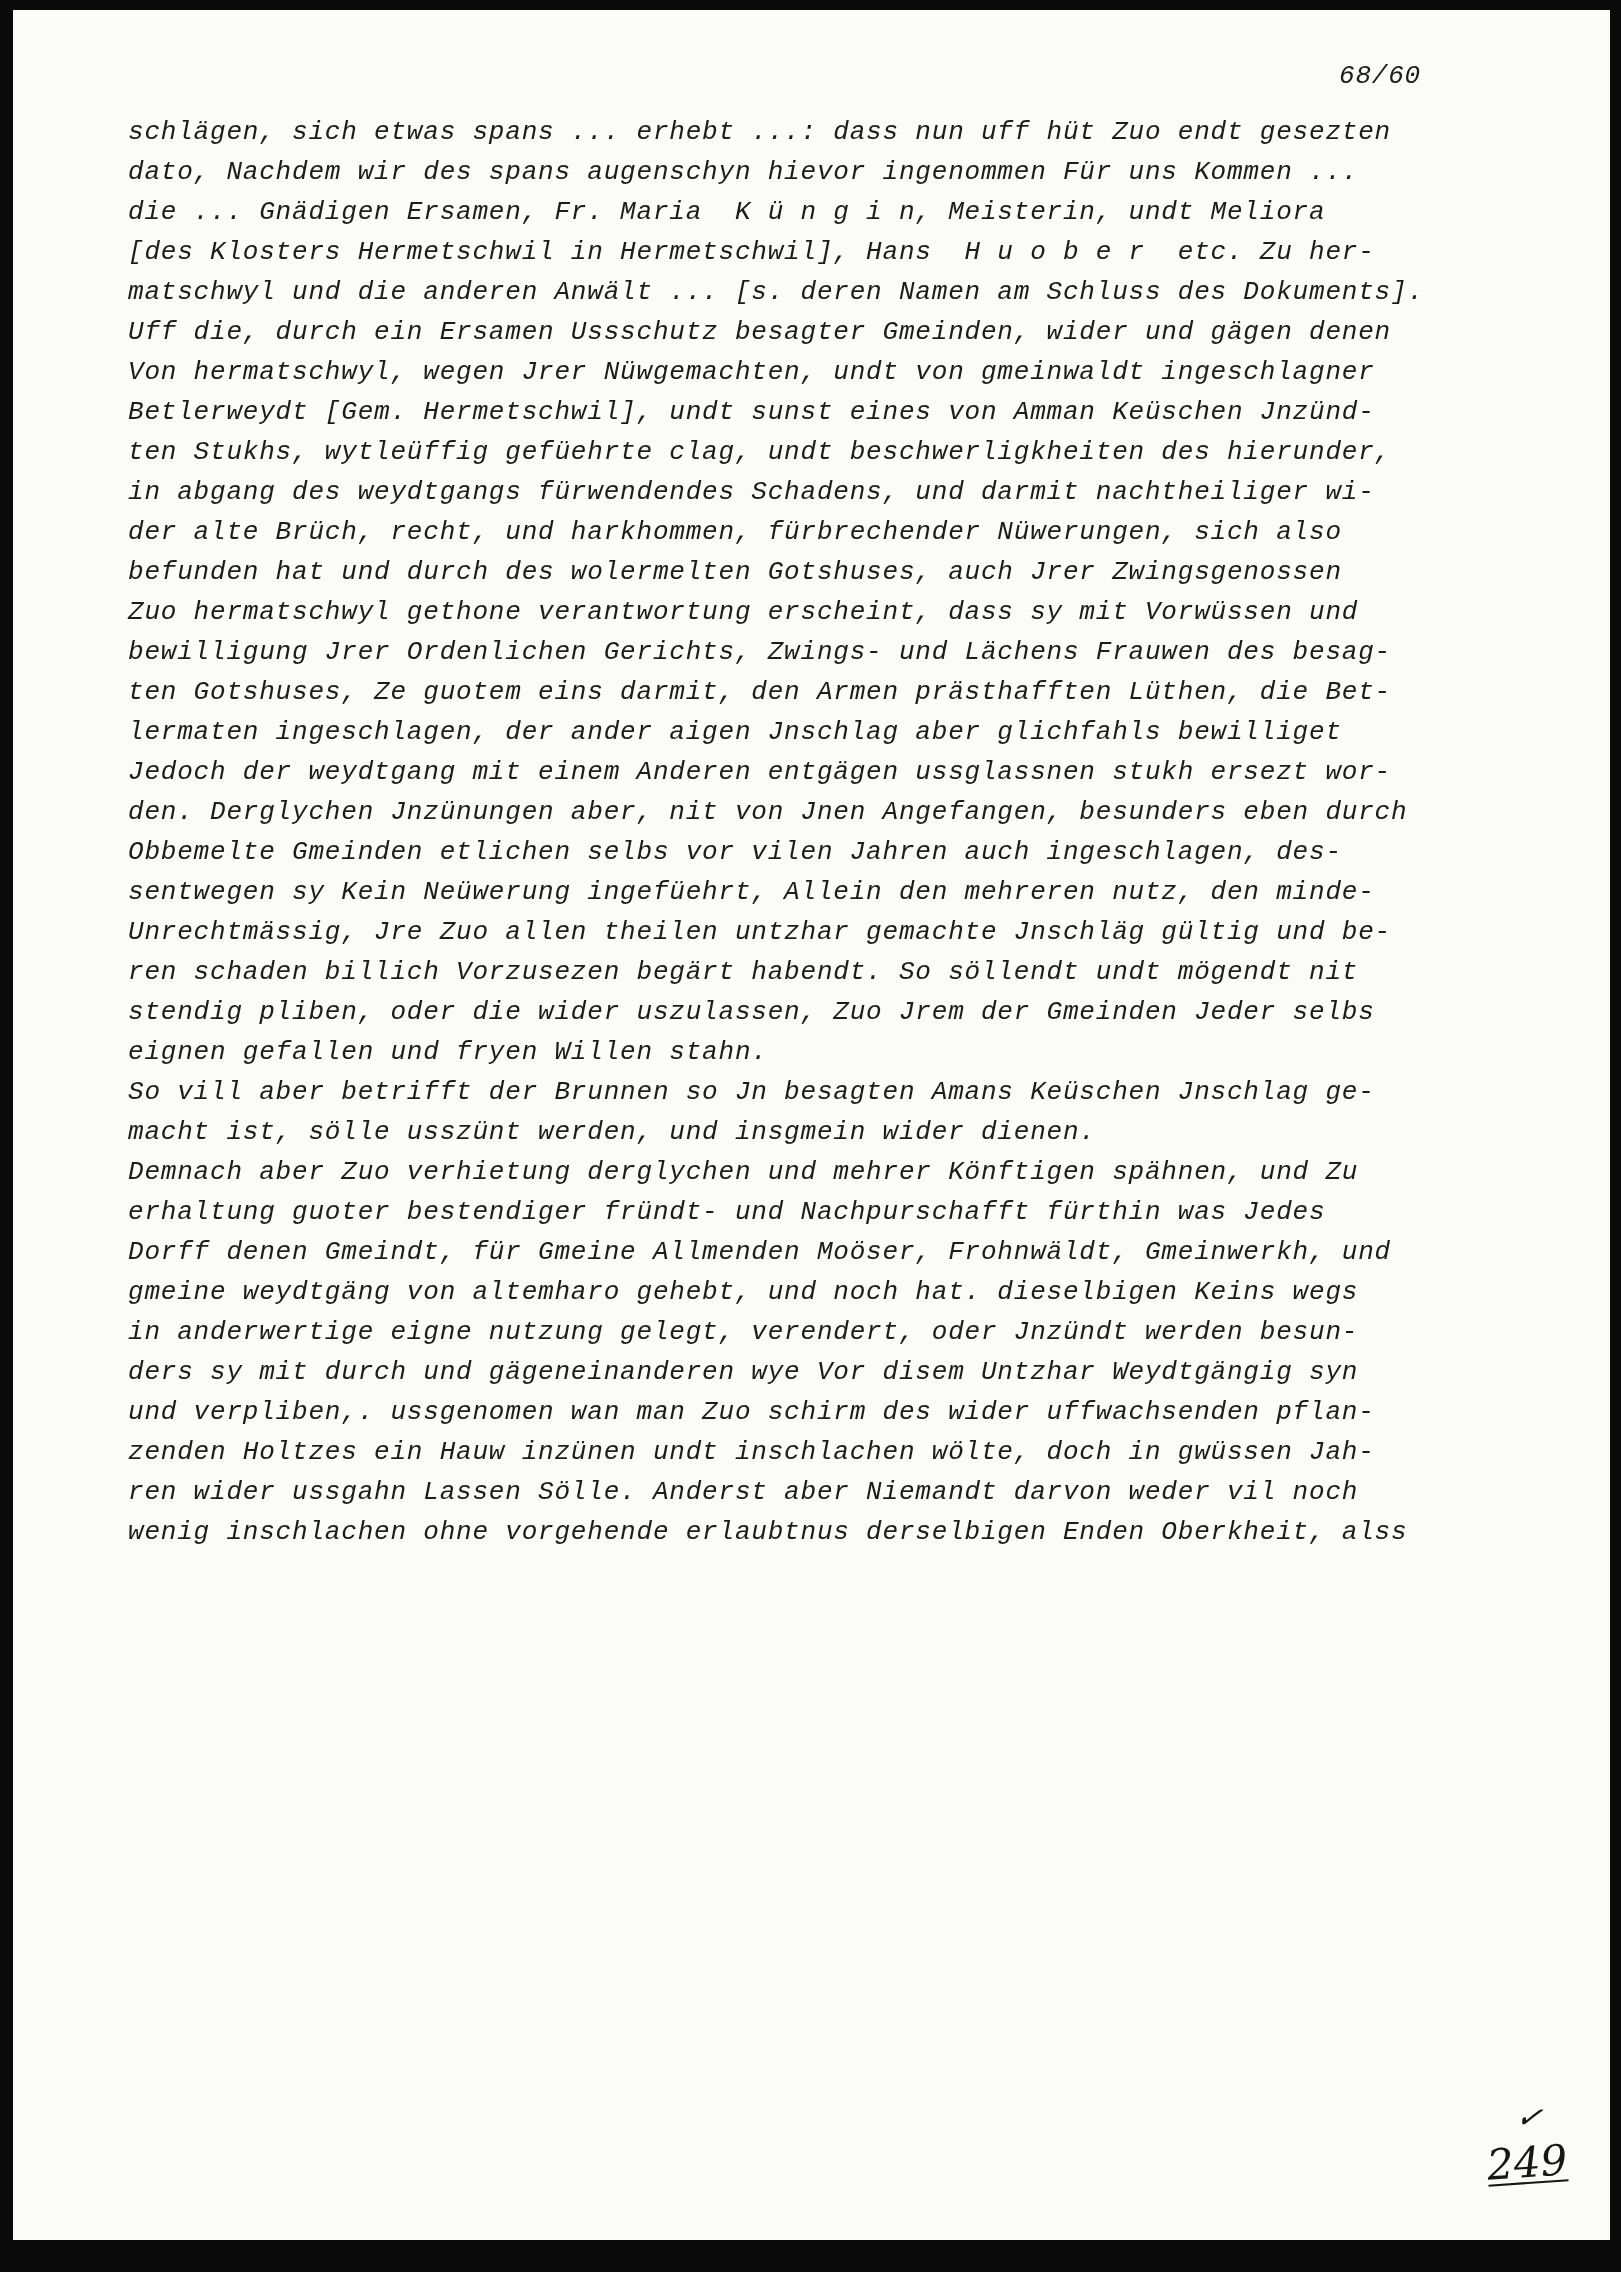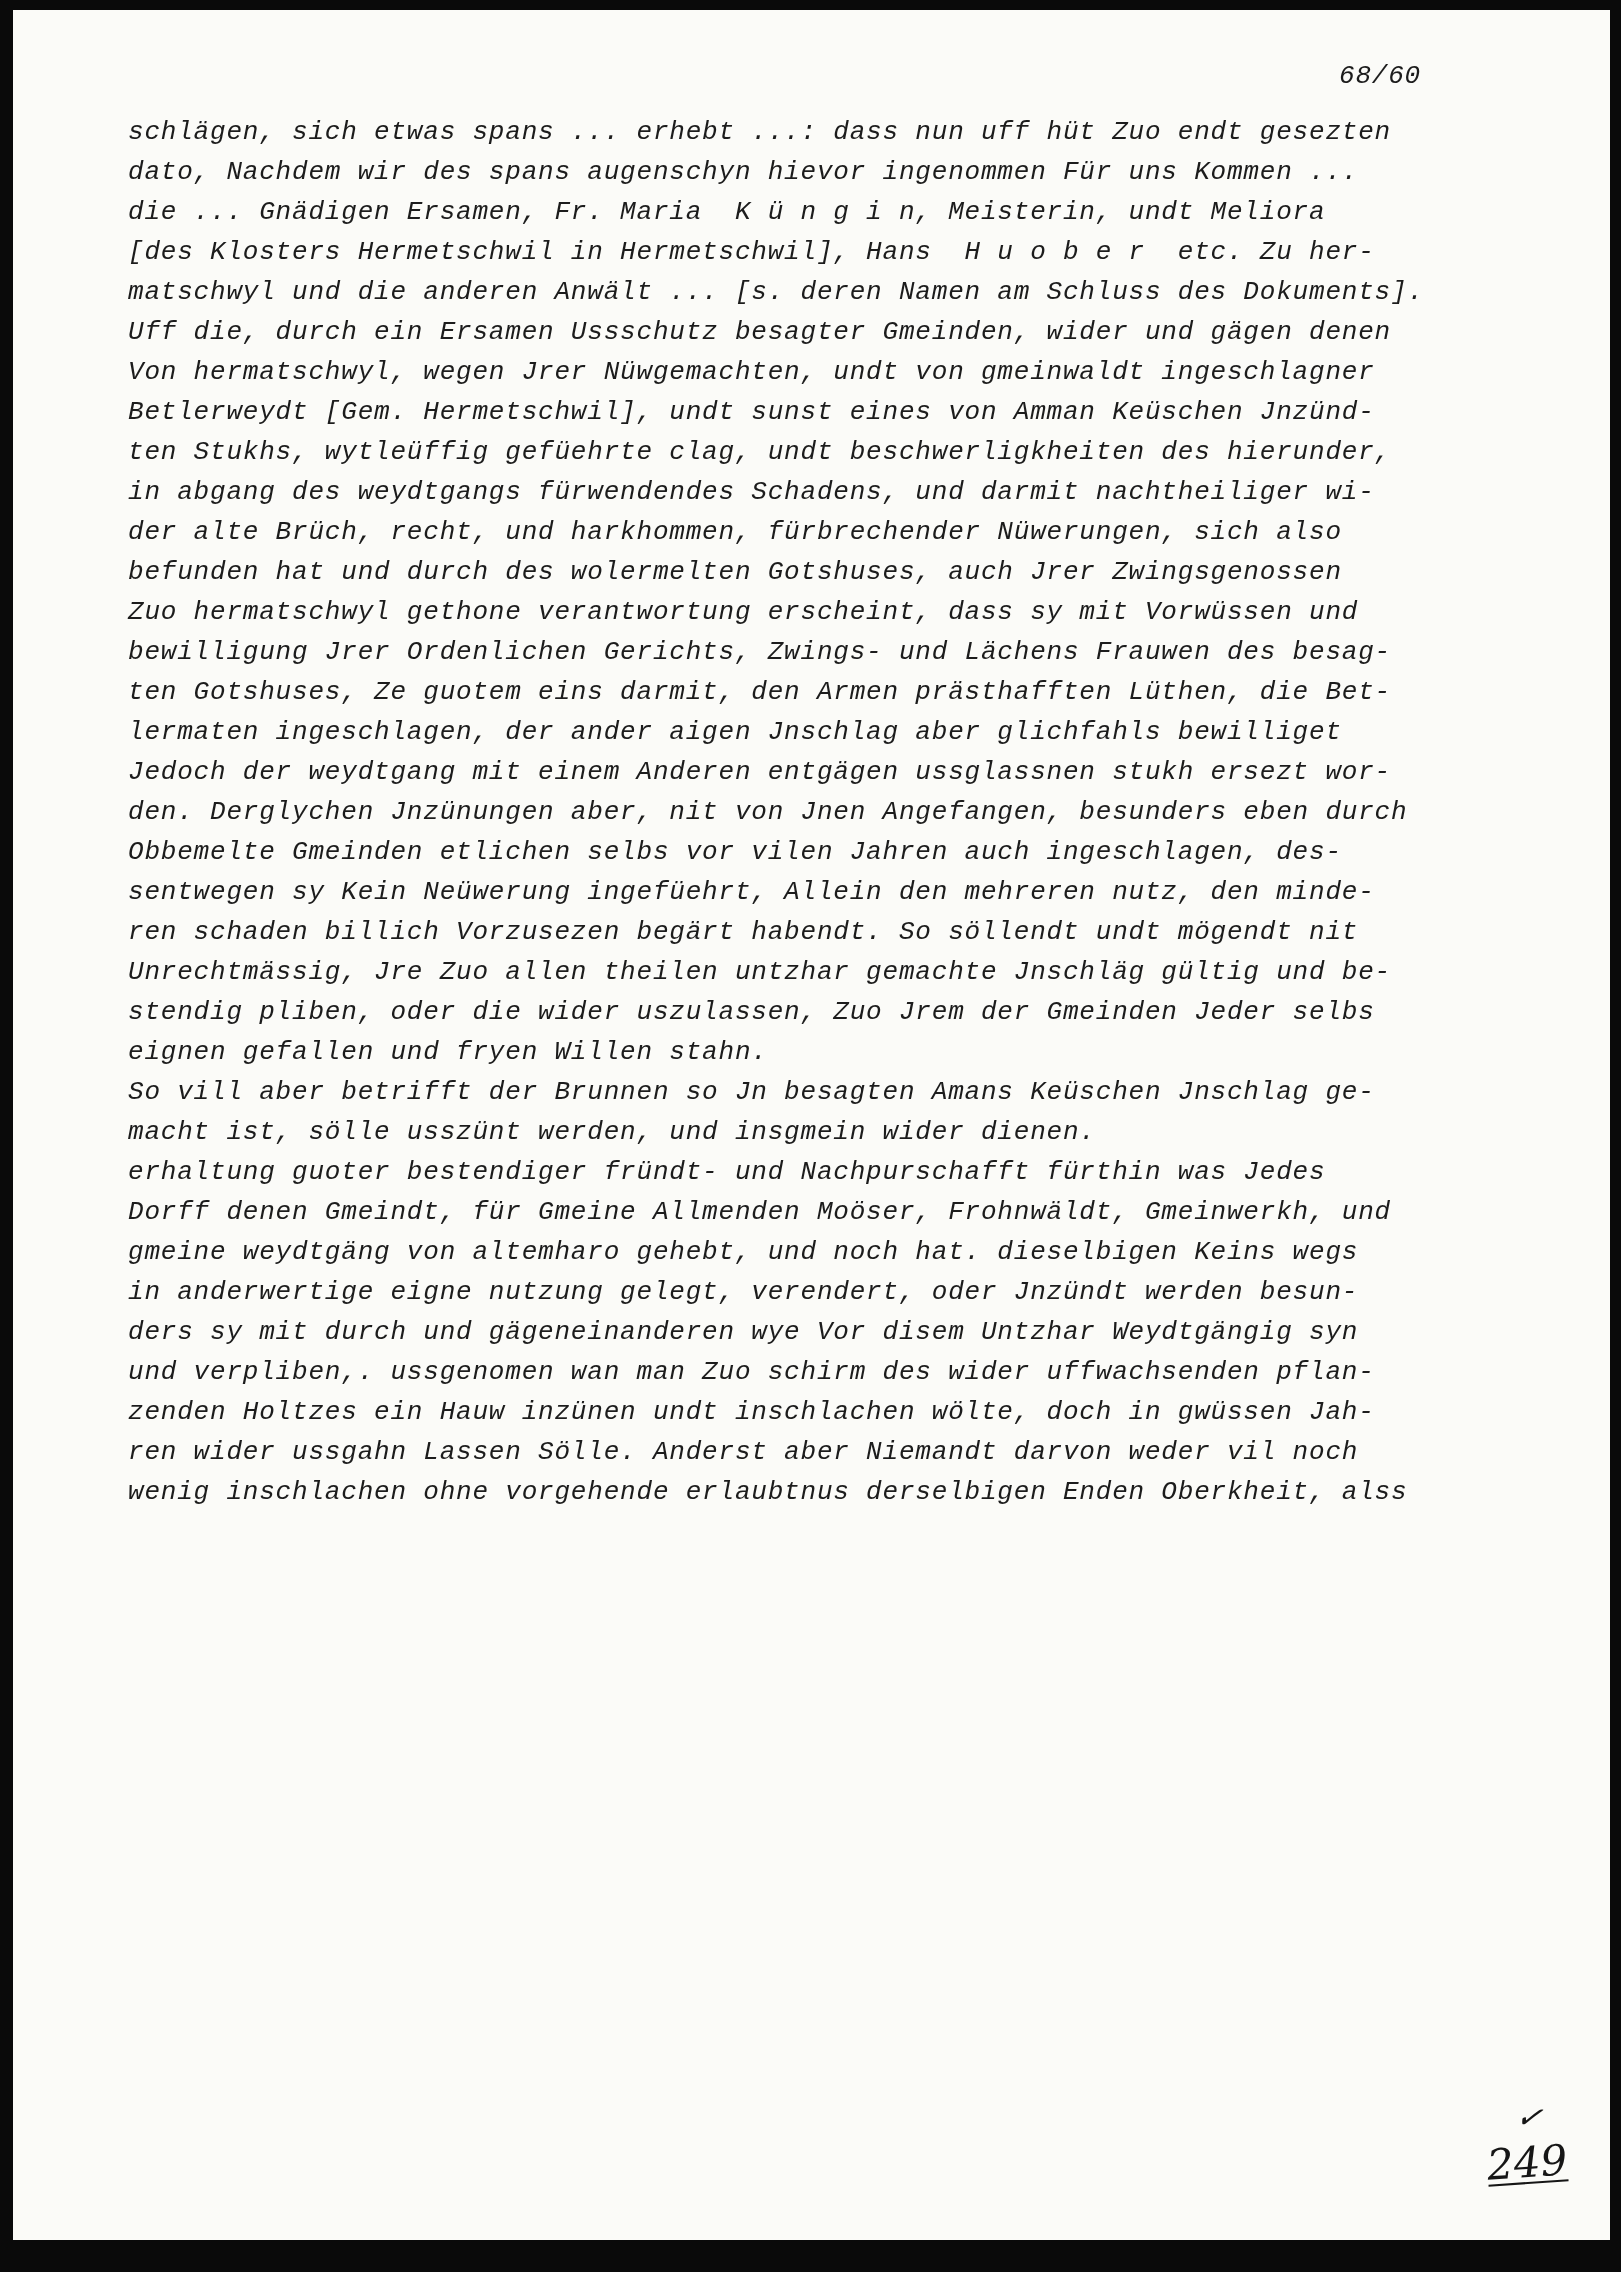"ren schaden billich Vorzusezen begärt" div.line { order: before "Unrechtmässig, Jre Zuo allen theilen" -> after "Unrechtmässig, Jre Zuo allen theilen" }
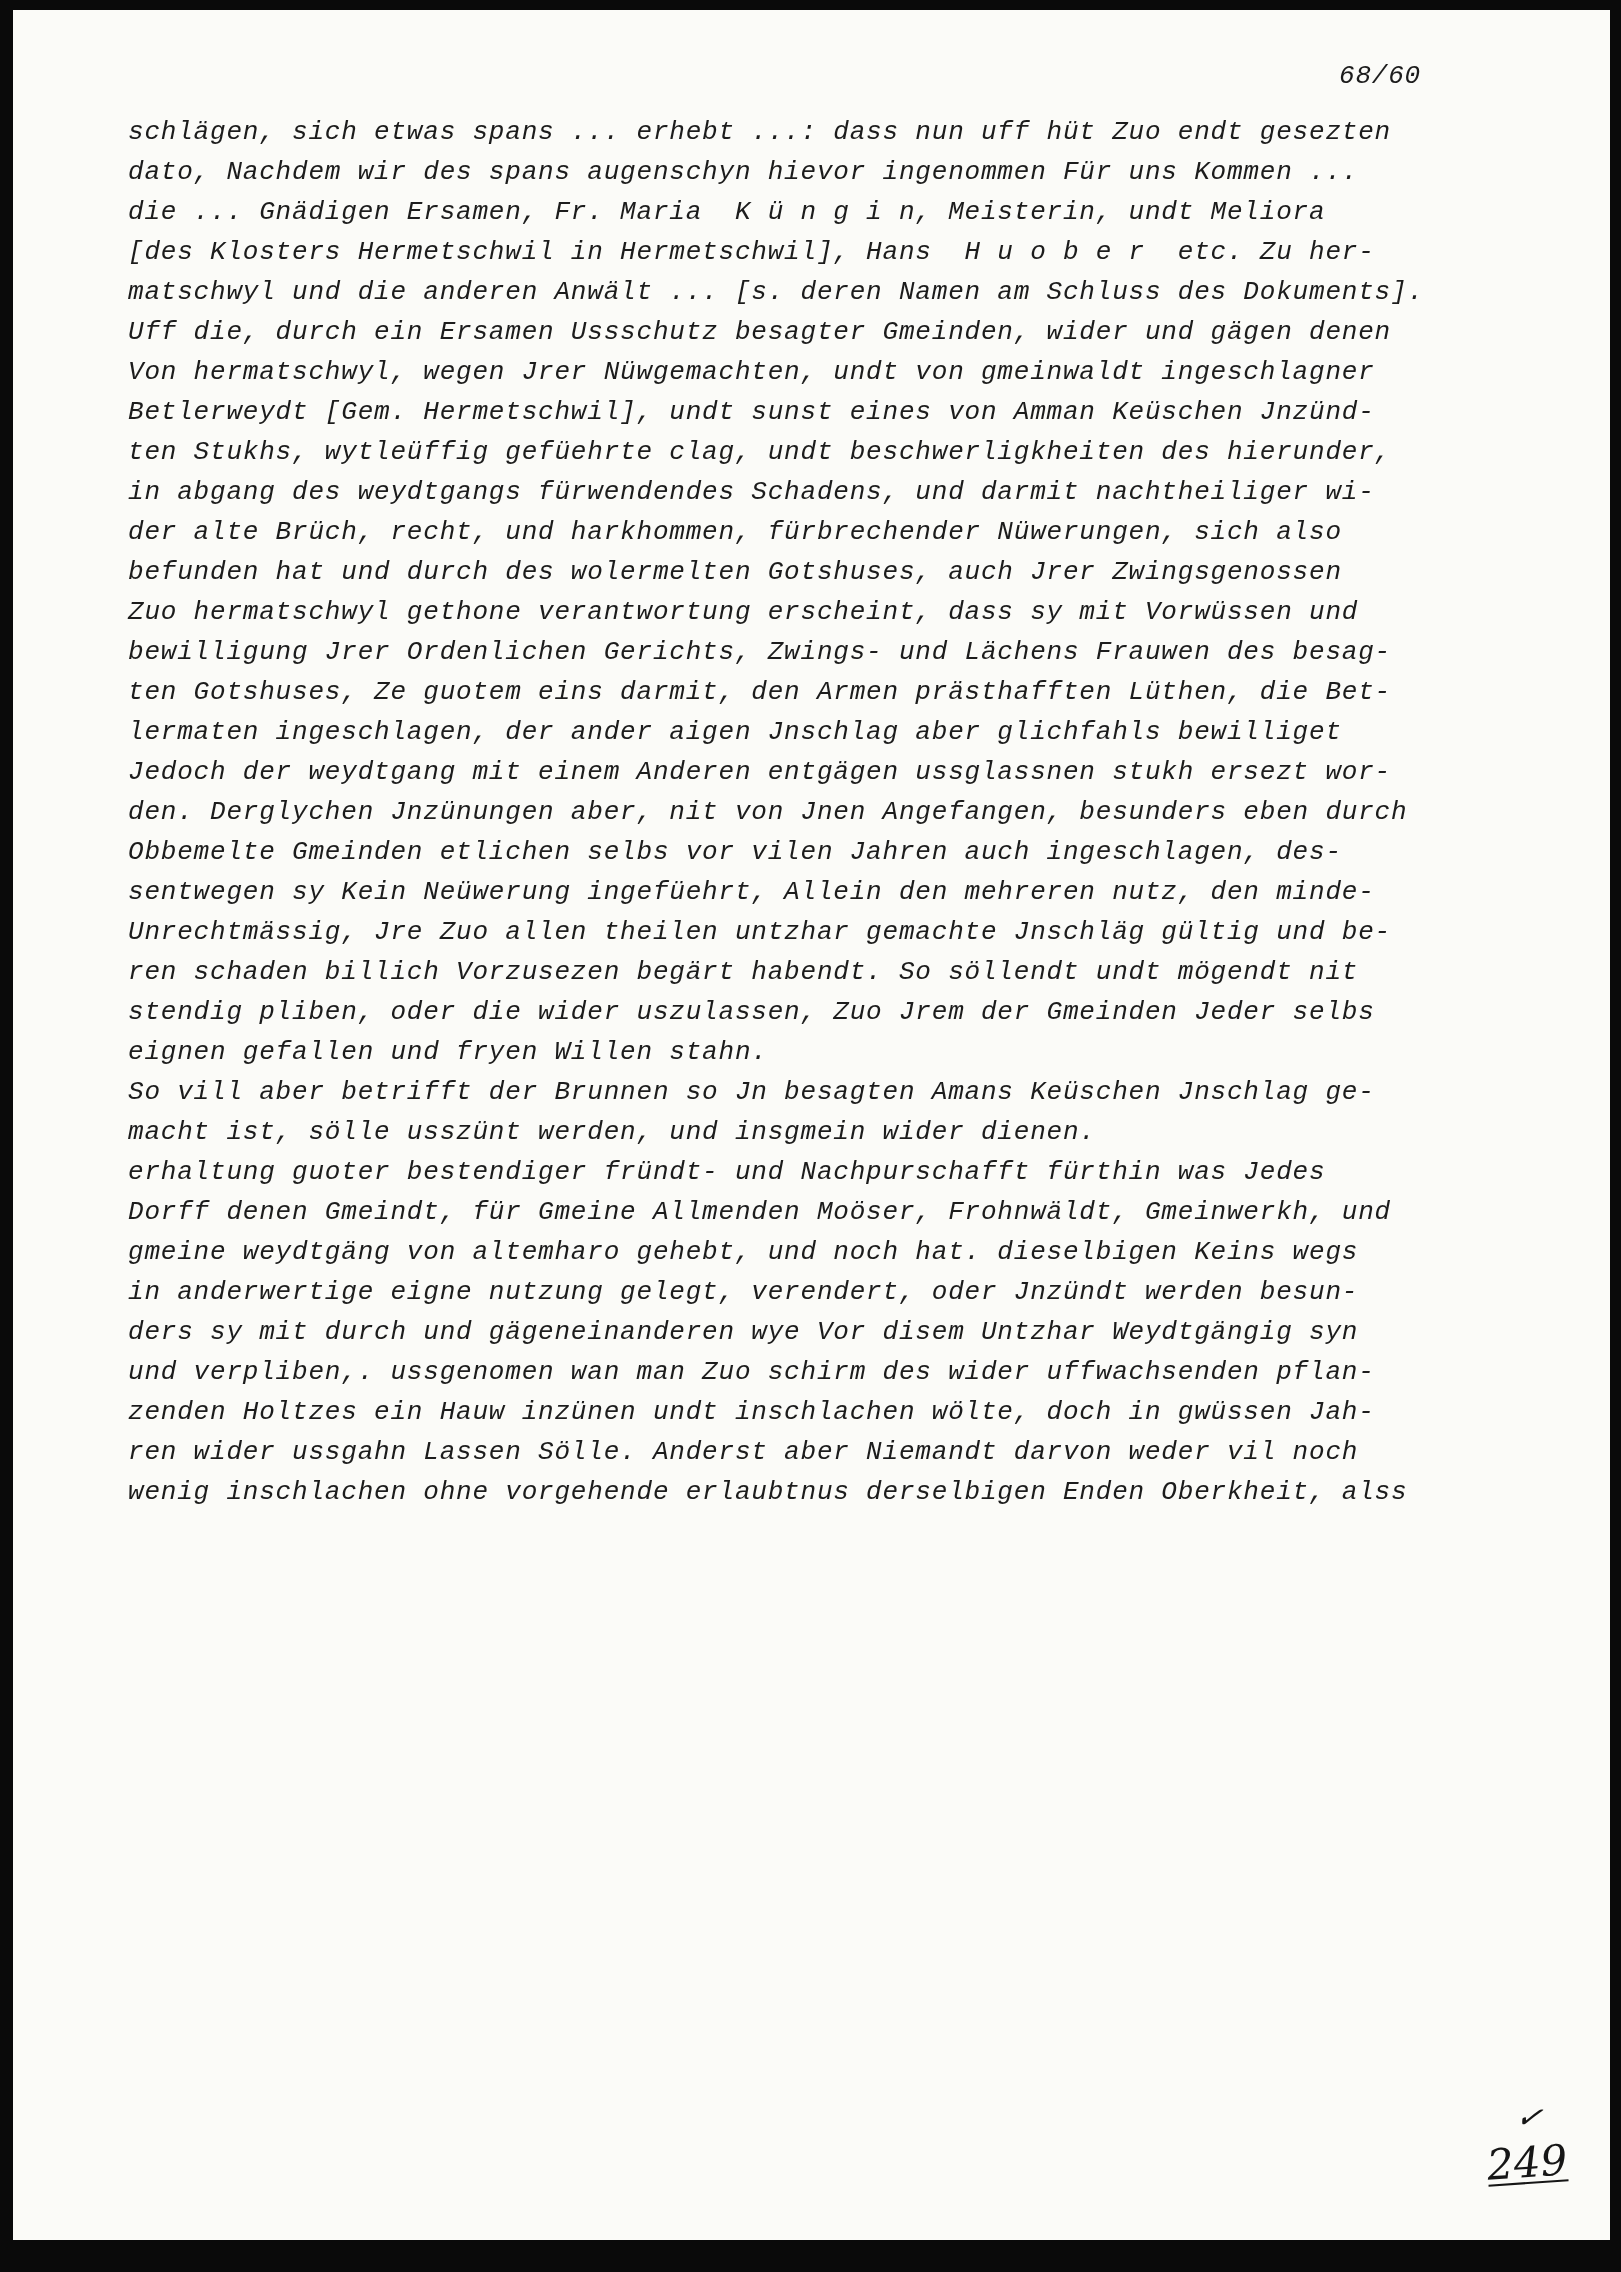"Demnach aber Zuo verhietung derglychen" div.line { html: none -> <div>Demnach aber Zuo verhietung derglychen und mehrer Könftigen spähnen, und Zu</div> }
